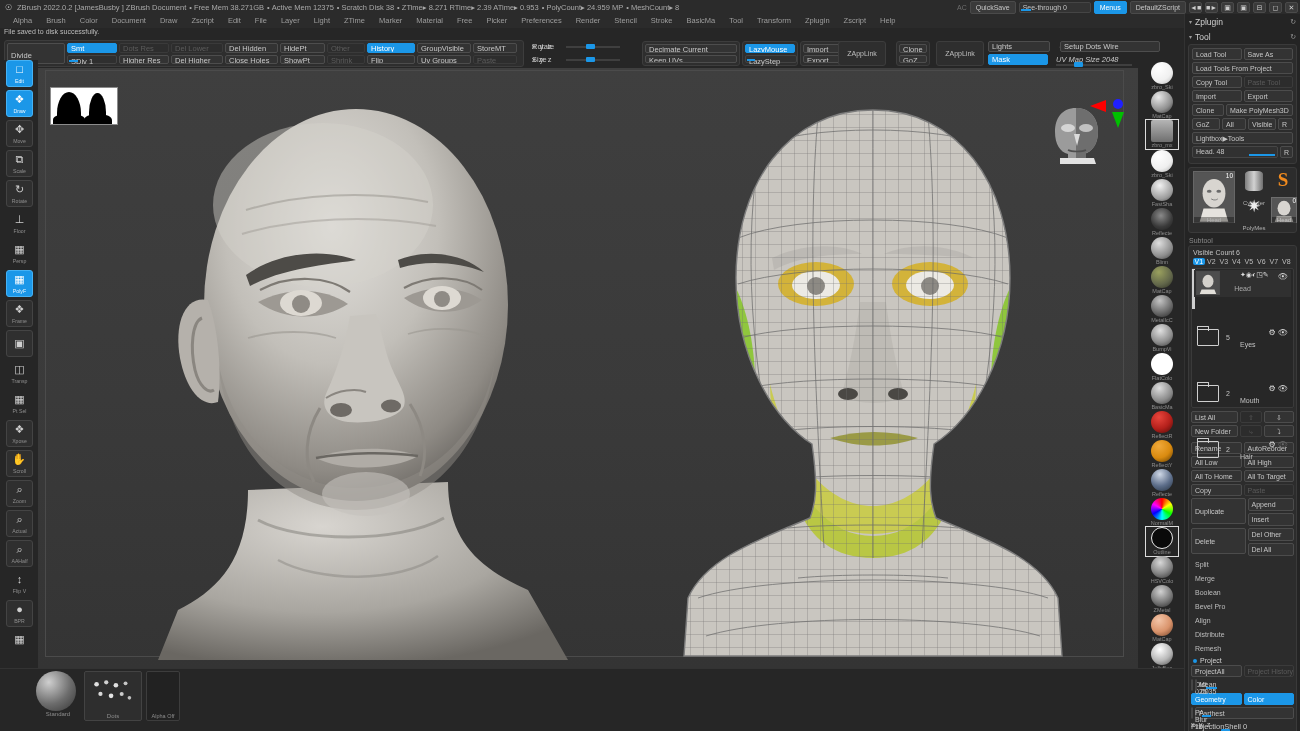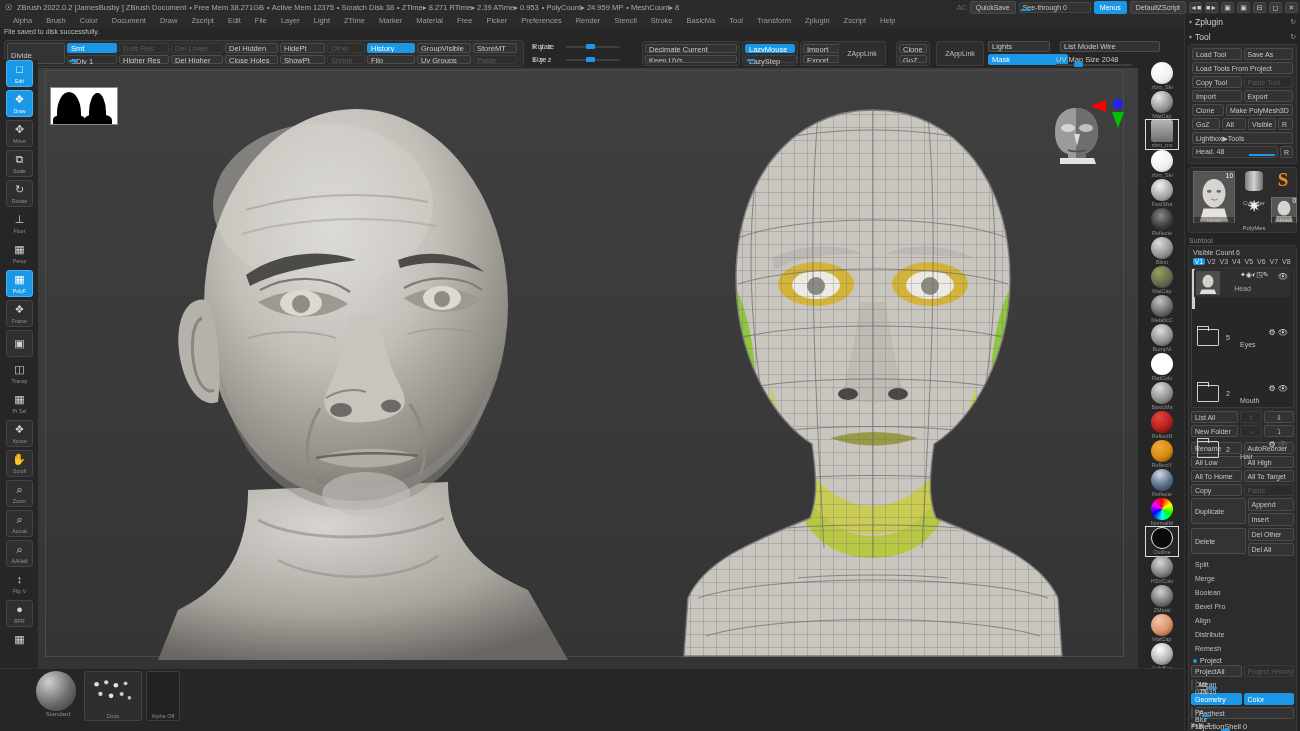"List Model Wire" div.bt { text: List Model -> Setup Dots }
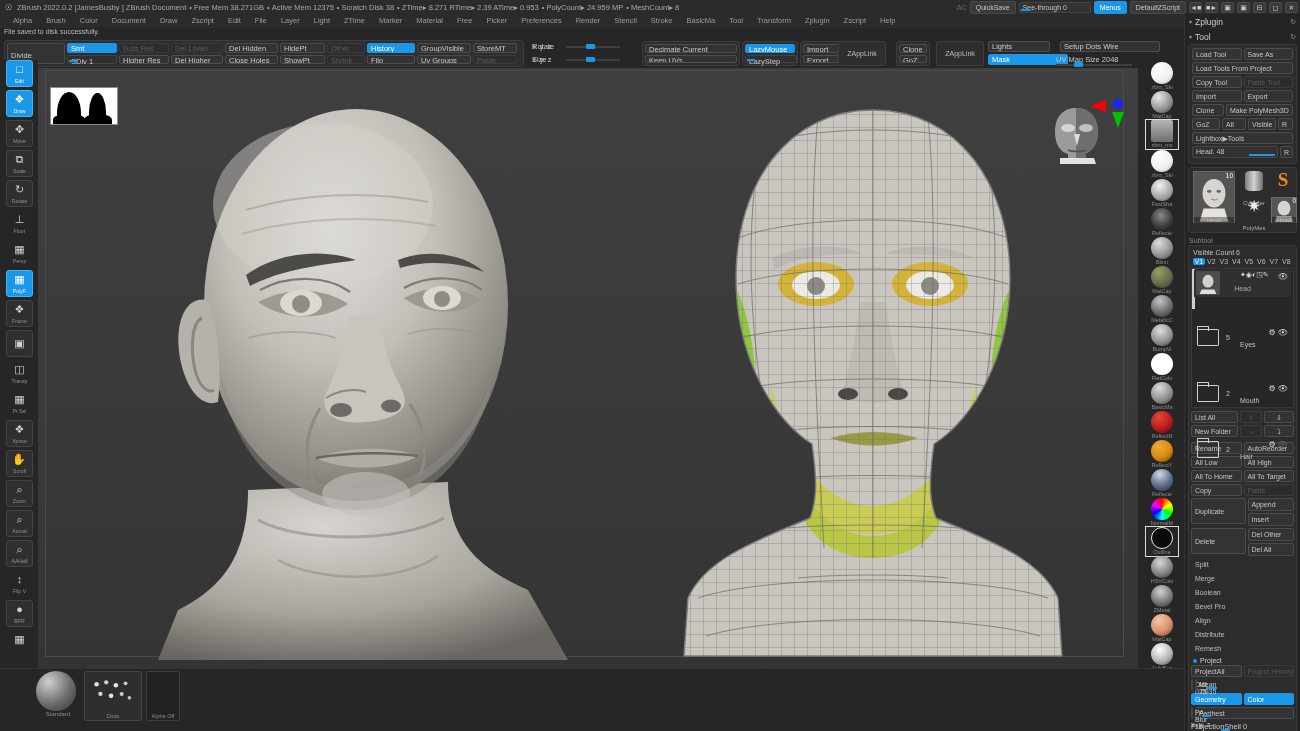"Mask" div.bt { width: 80px -> 60px }
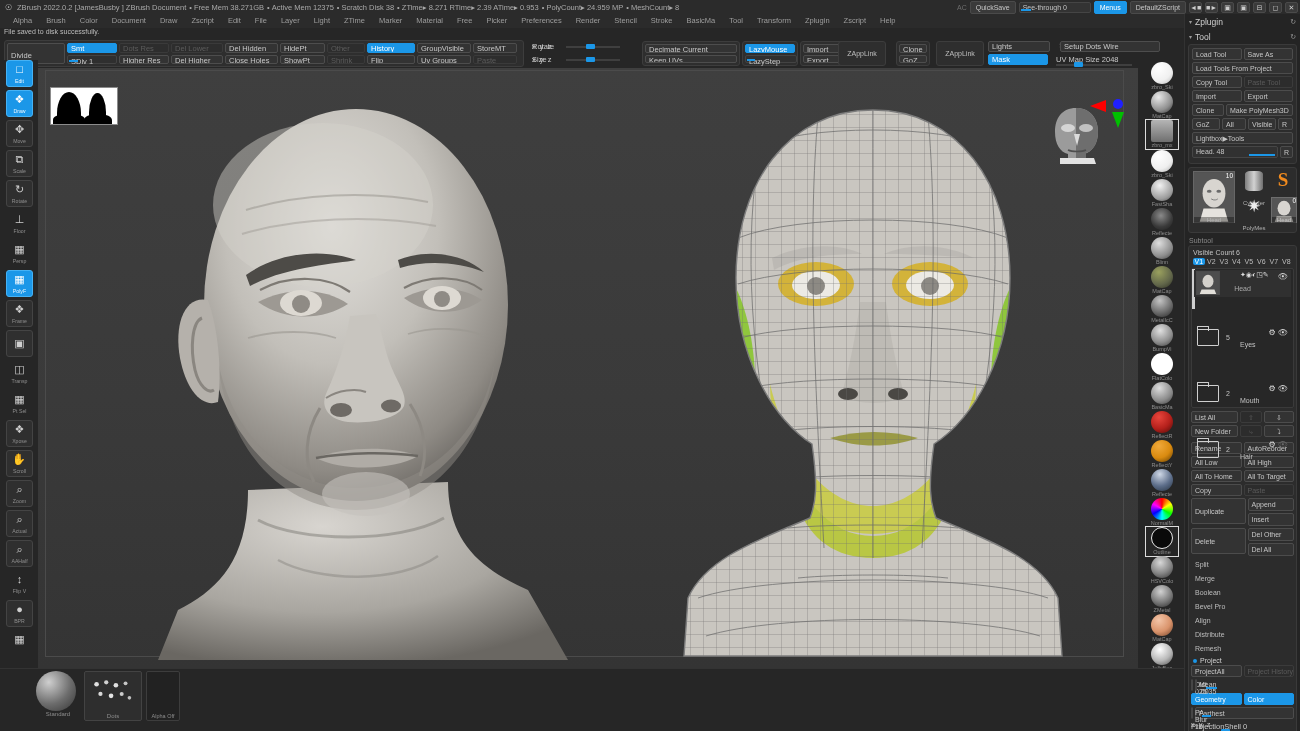"UV Map Size 2048" div { font-style: none -> italic }
